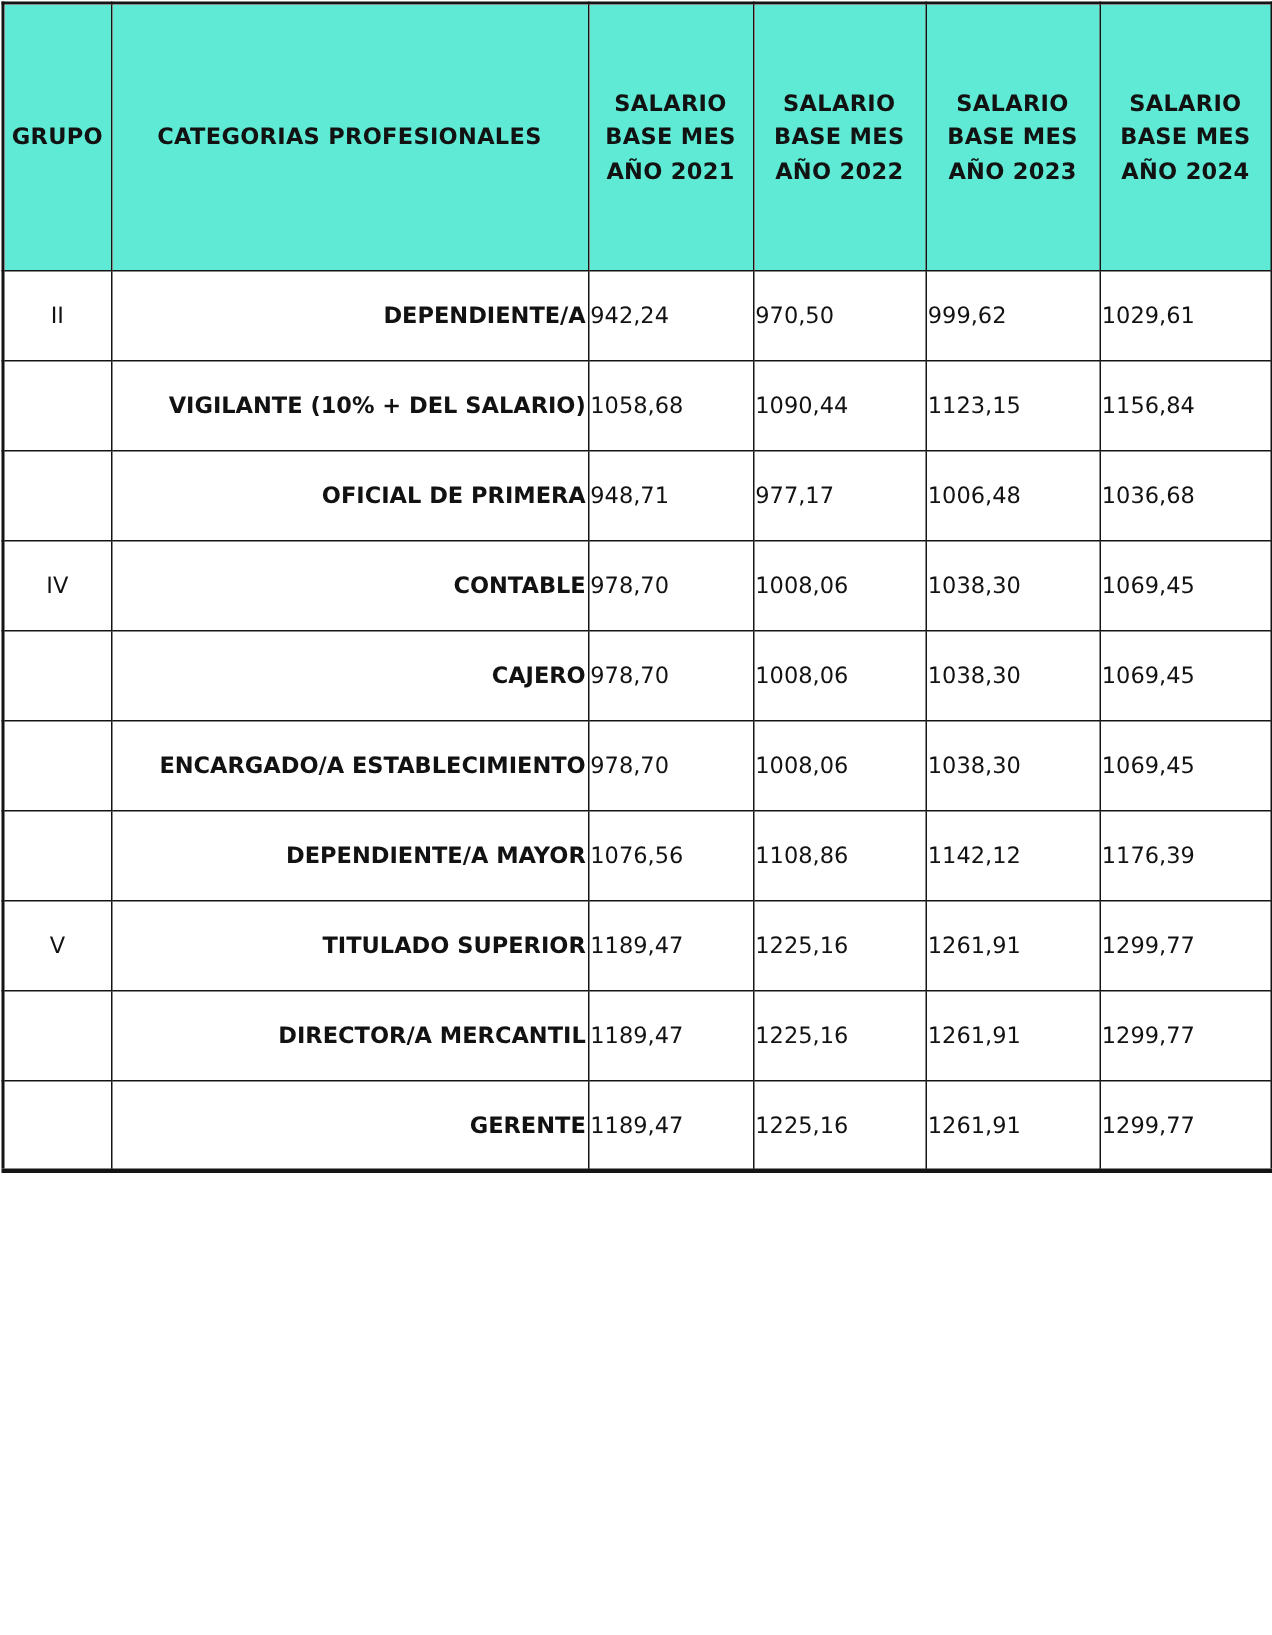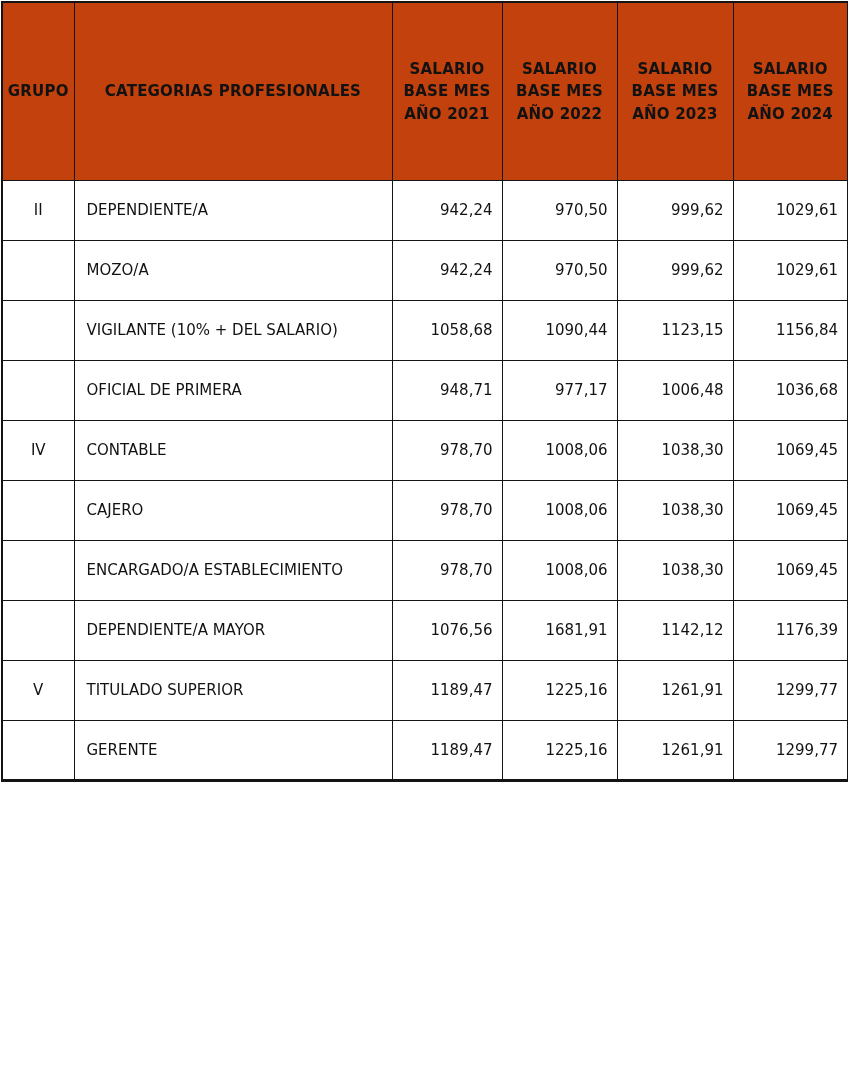"SALARIO" th { background: #c2410c -> #5eead4 }
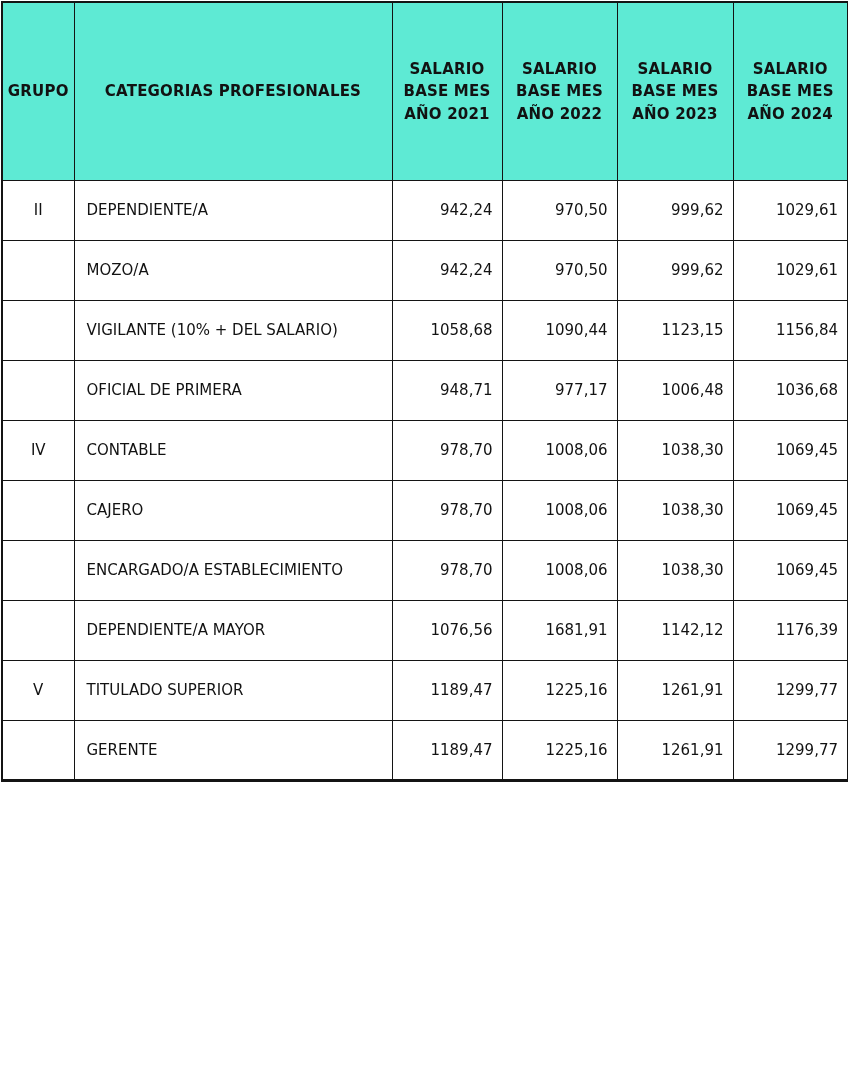"DEPENDIENTE/A" td.col-categoria { font-weight: none -> bold; text-align: left -> right }
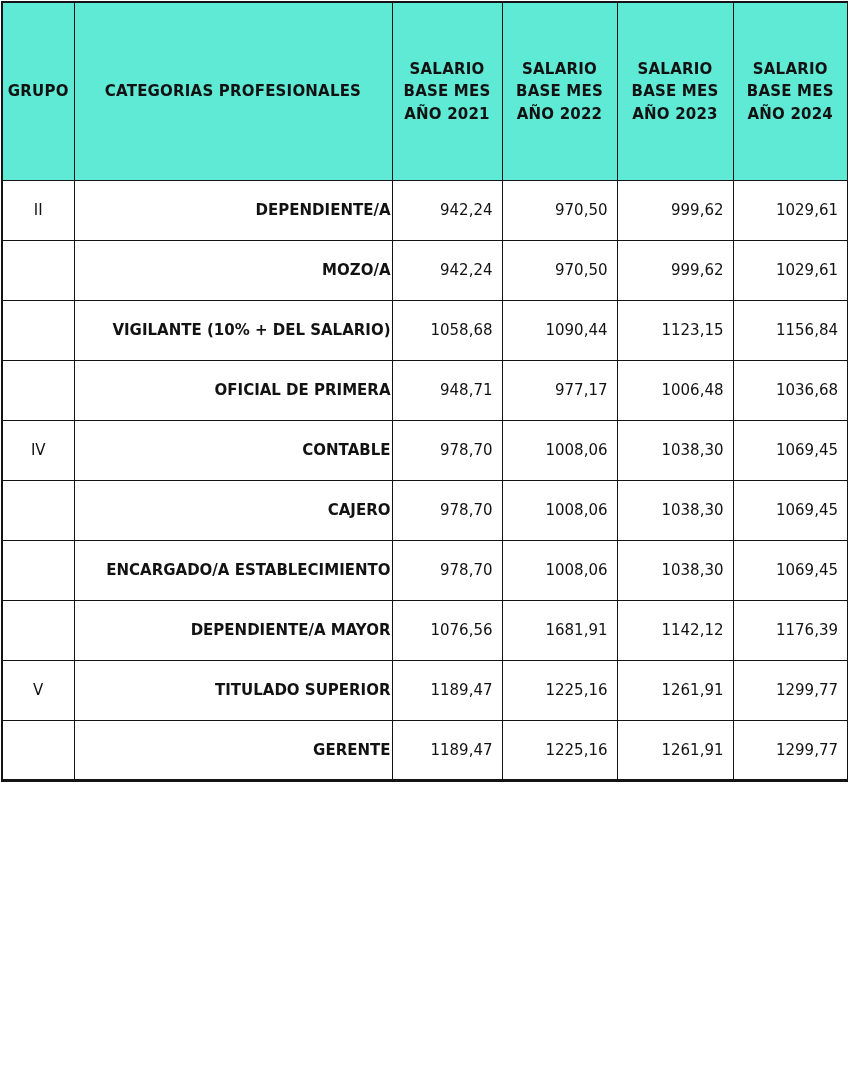"942,24" td.col-s2021, td.col-s2022, td.col-s2023, td.col-s2024 { text-align: right -> none }
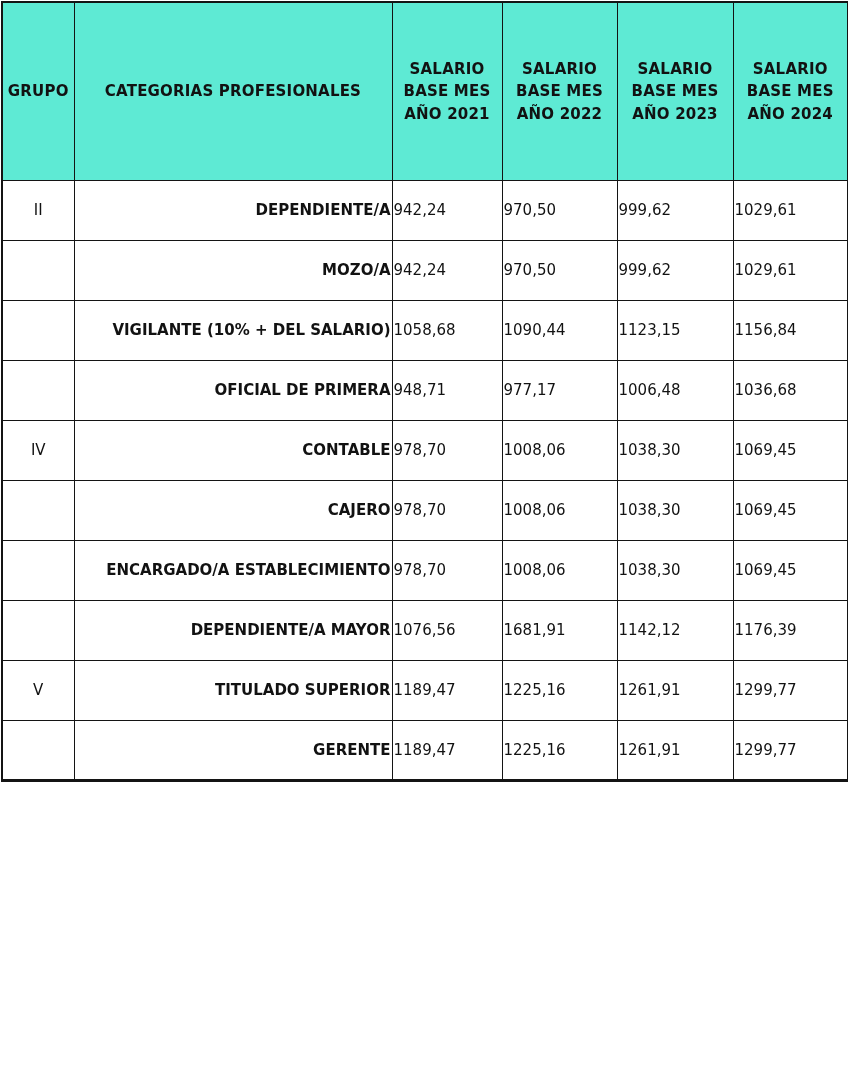"MOZO/A" tr { html: <tr> <td></td> <td>MOZO/A</td> <td>942,24</td> <td>970,50</td> <td>999,62</td> <td>1029,61</td> </tr> -> none }
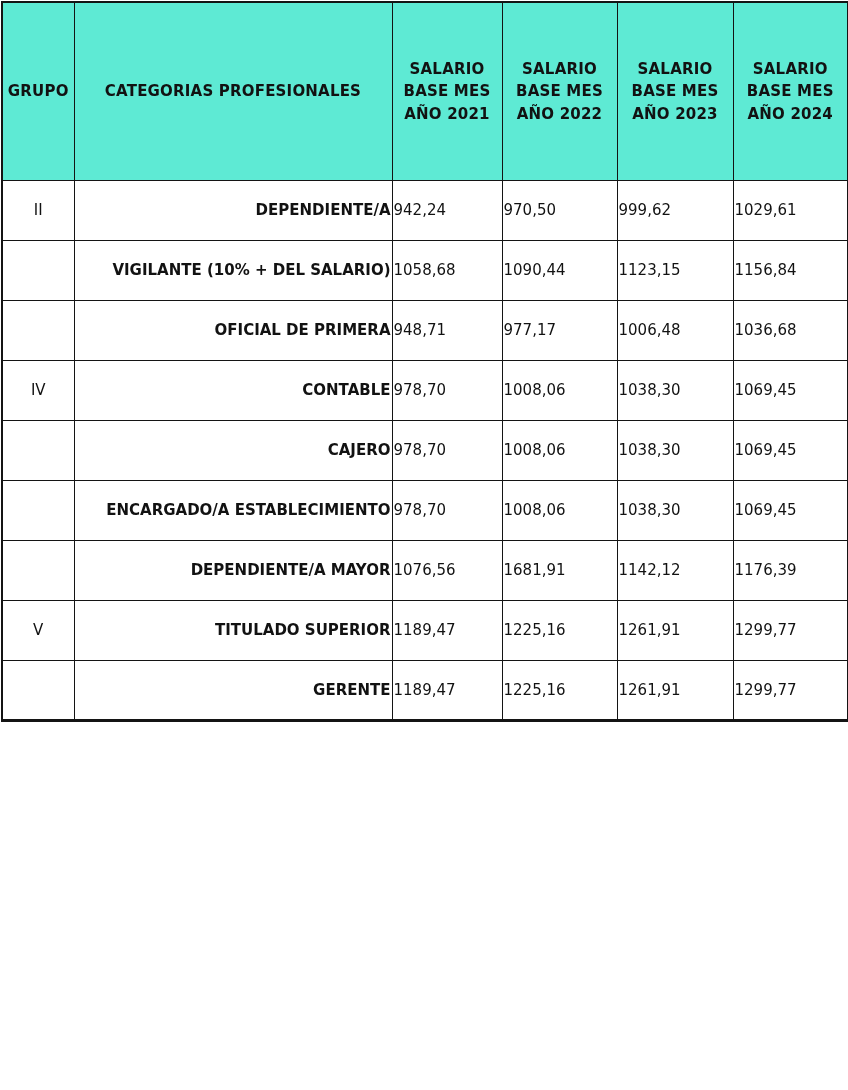"1681,91" td.col-s2022 { text: 1681,91 -> 1108,86 }
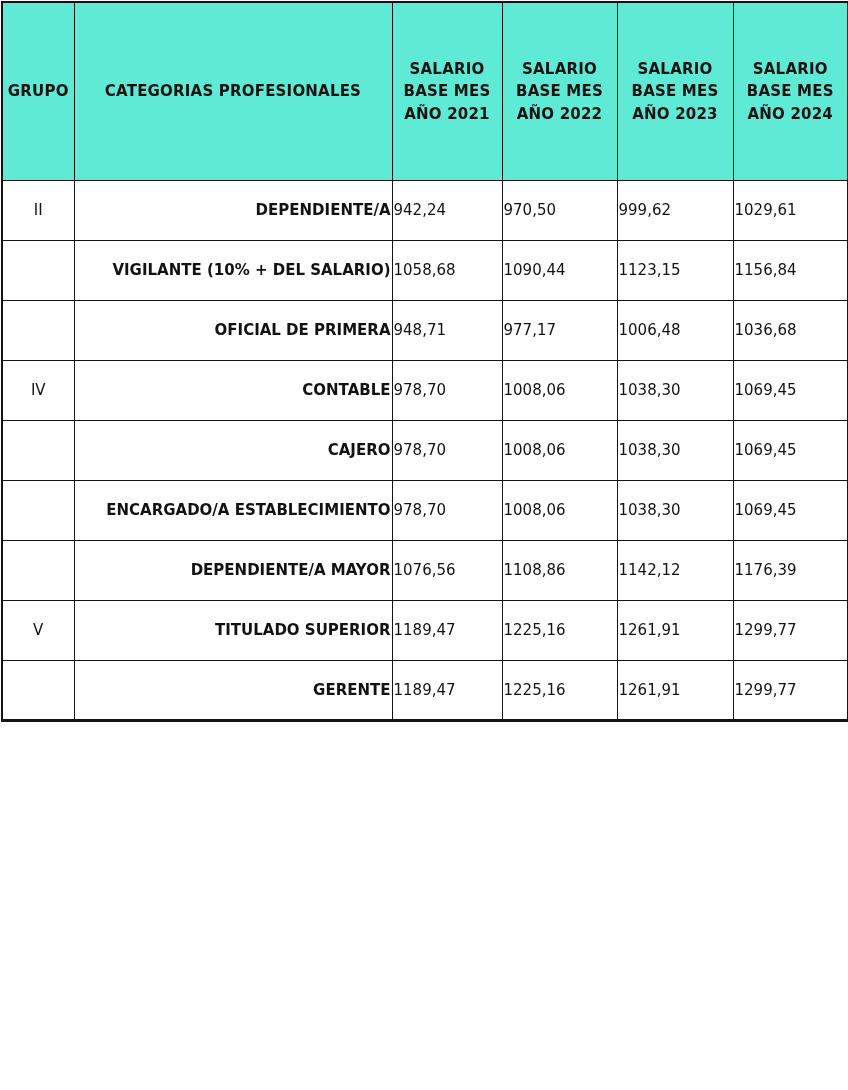"DIRECTOR/A MERCANTIL" tr { html: none -> <tr> <td></td> <td>DIRECTOR/A MERCANTIL</td> <td>1189,47</td> <td>1225,16</td> <td>1261,91</td> <td>1299,77</td> </tr> }
